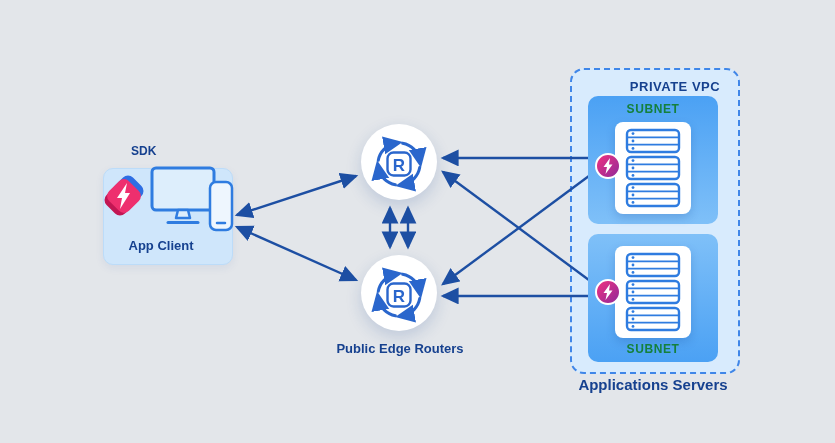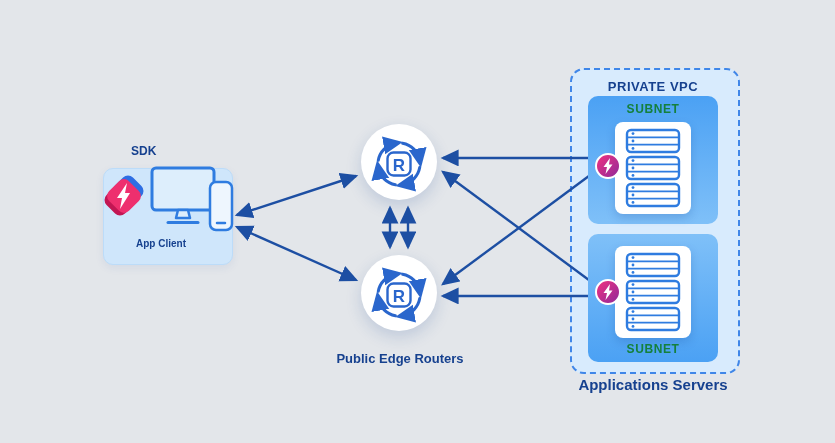"PRIVATE VPC" .vpc-title { padding-left: none -> 22px }
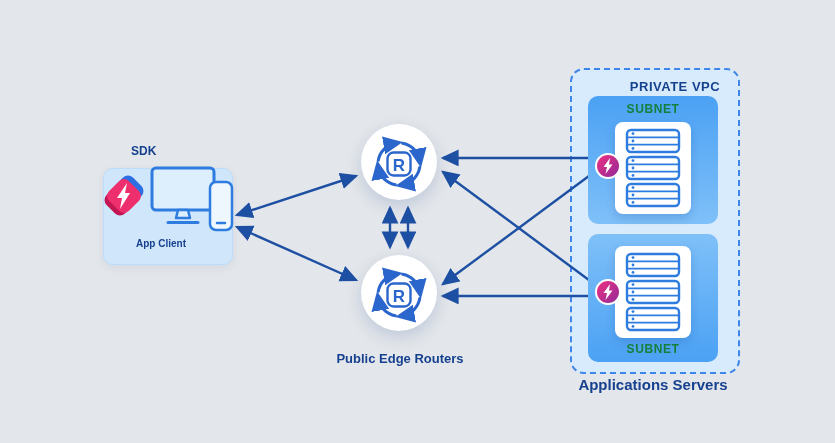"App Client" .client-label { font-size: 10px -> 13px }
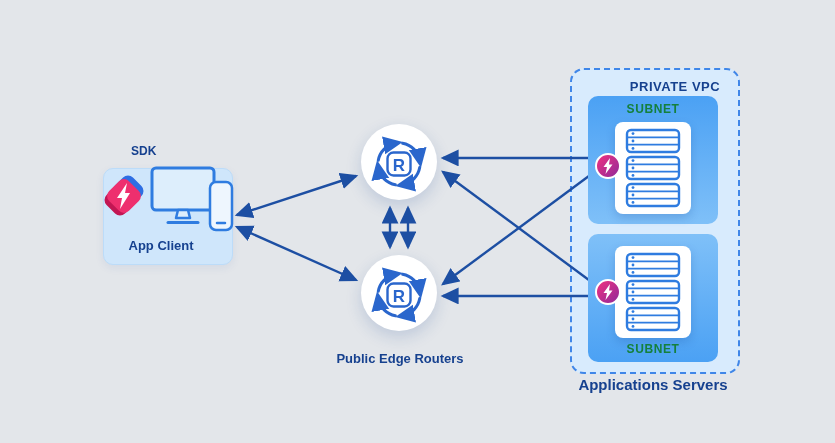"Public Edge Routers" .routers-label { margin-top: 10px -> none }
